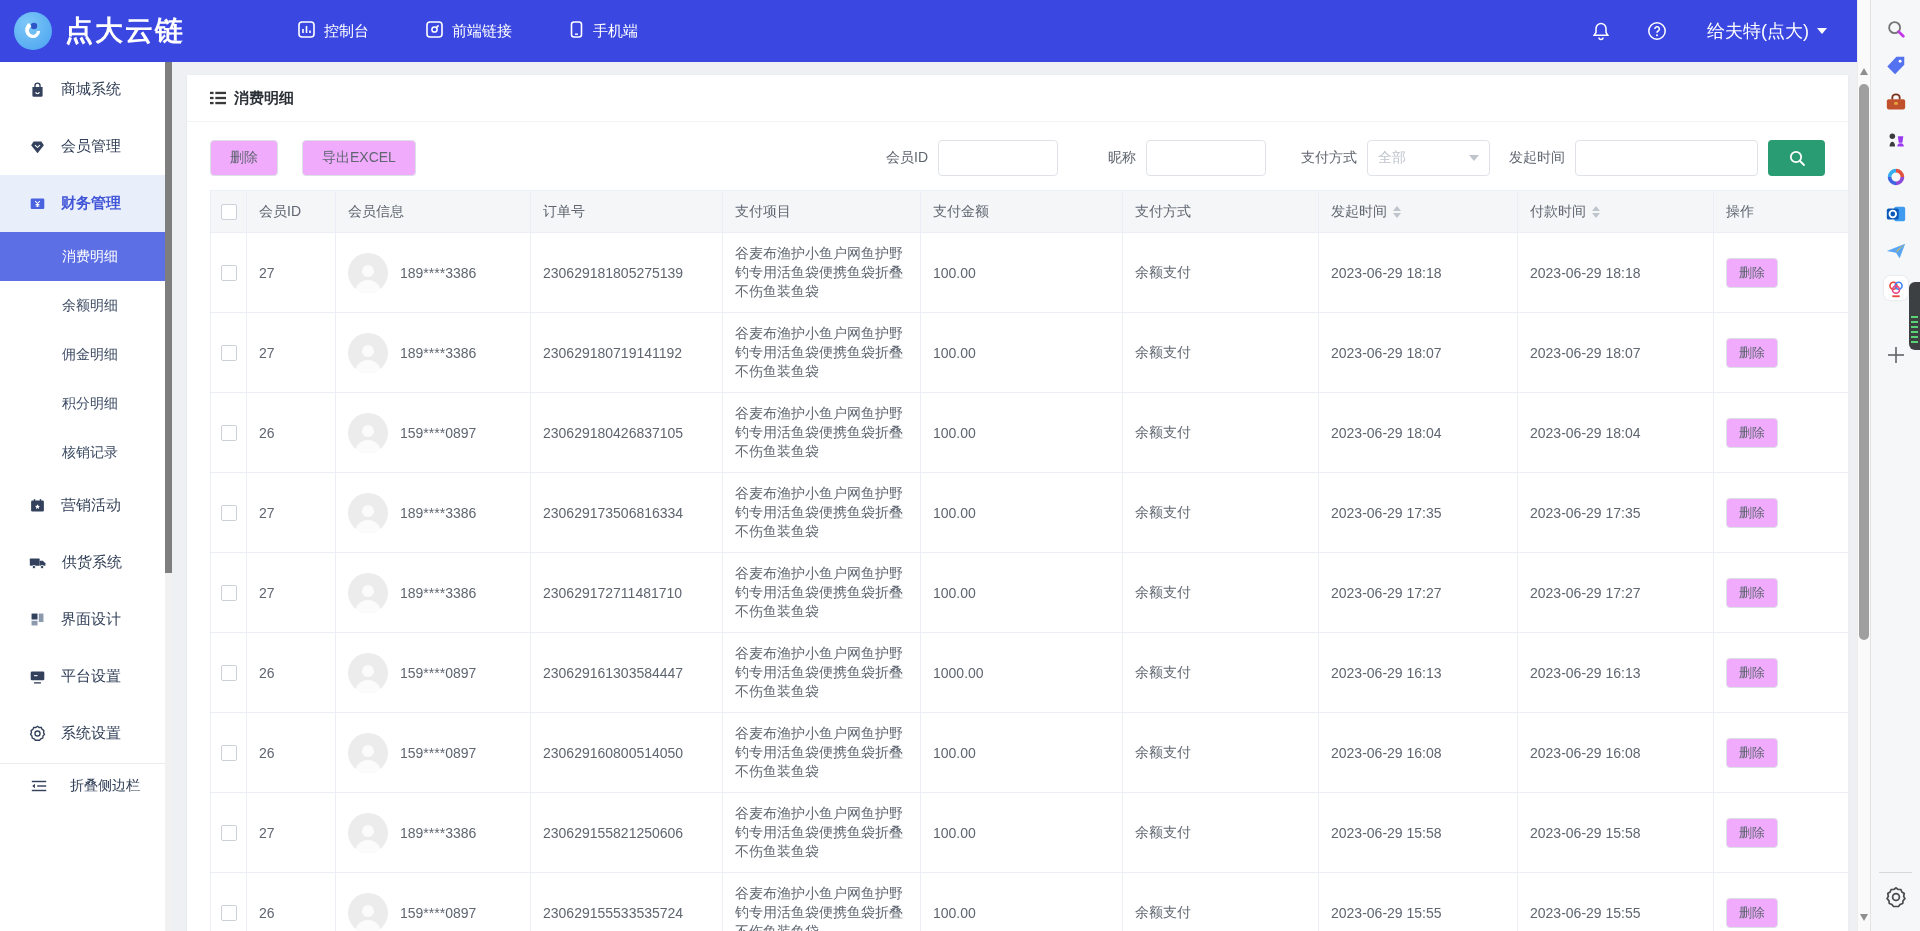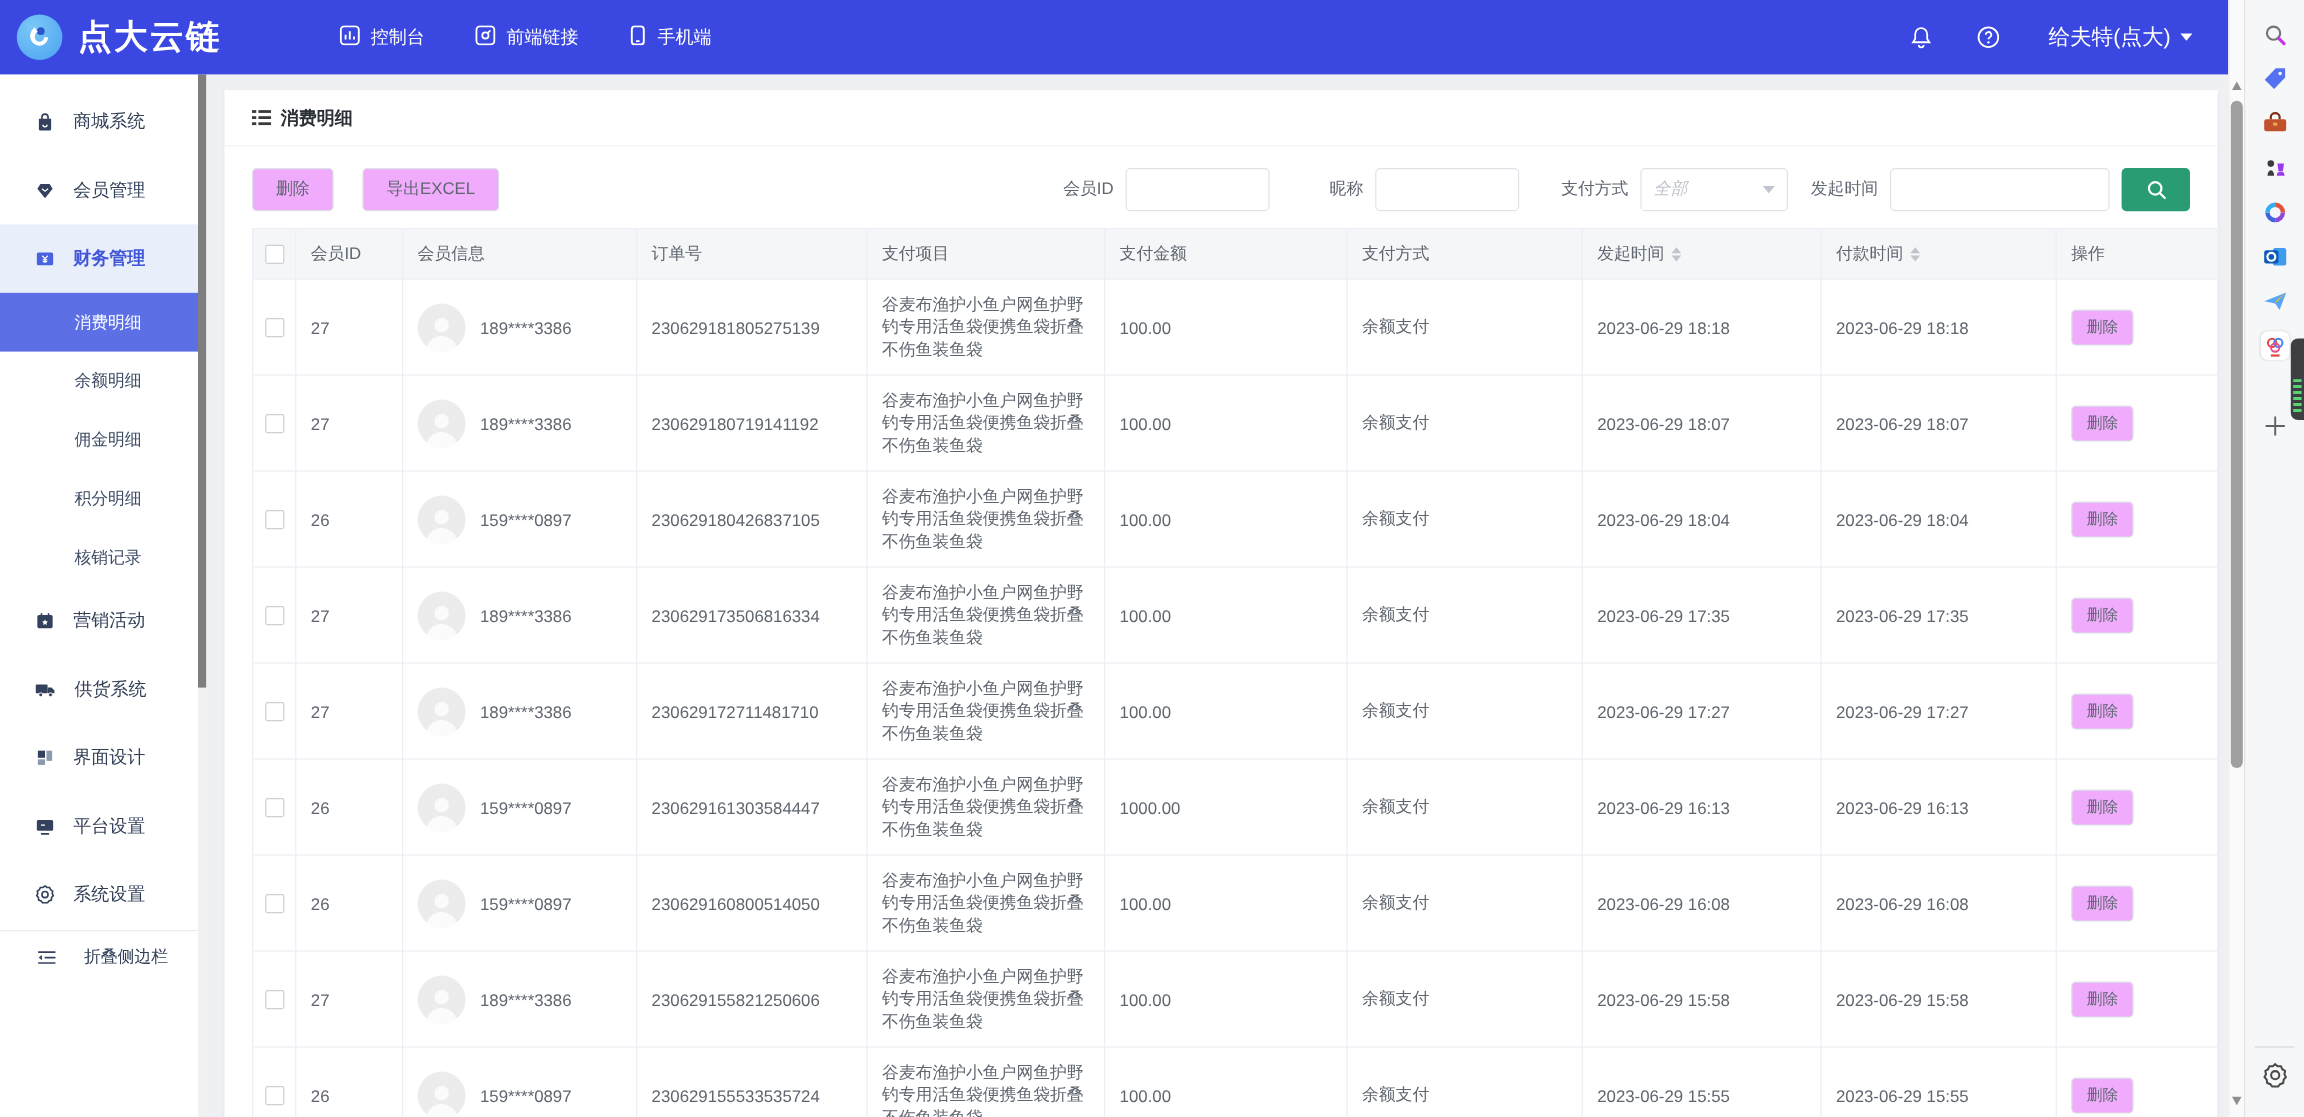"控制台" .topnav-item { margin-left: none -> 15px }
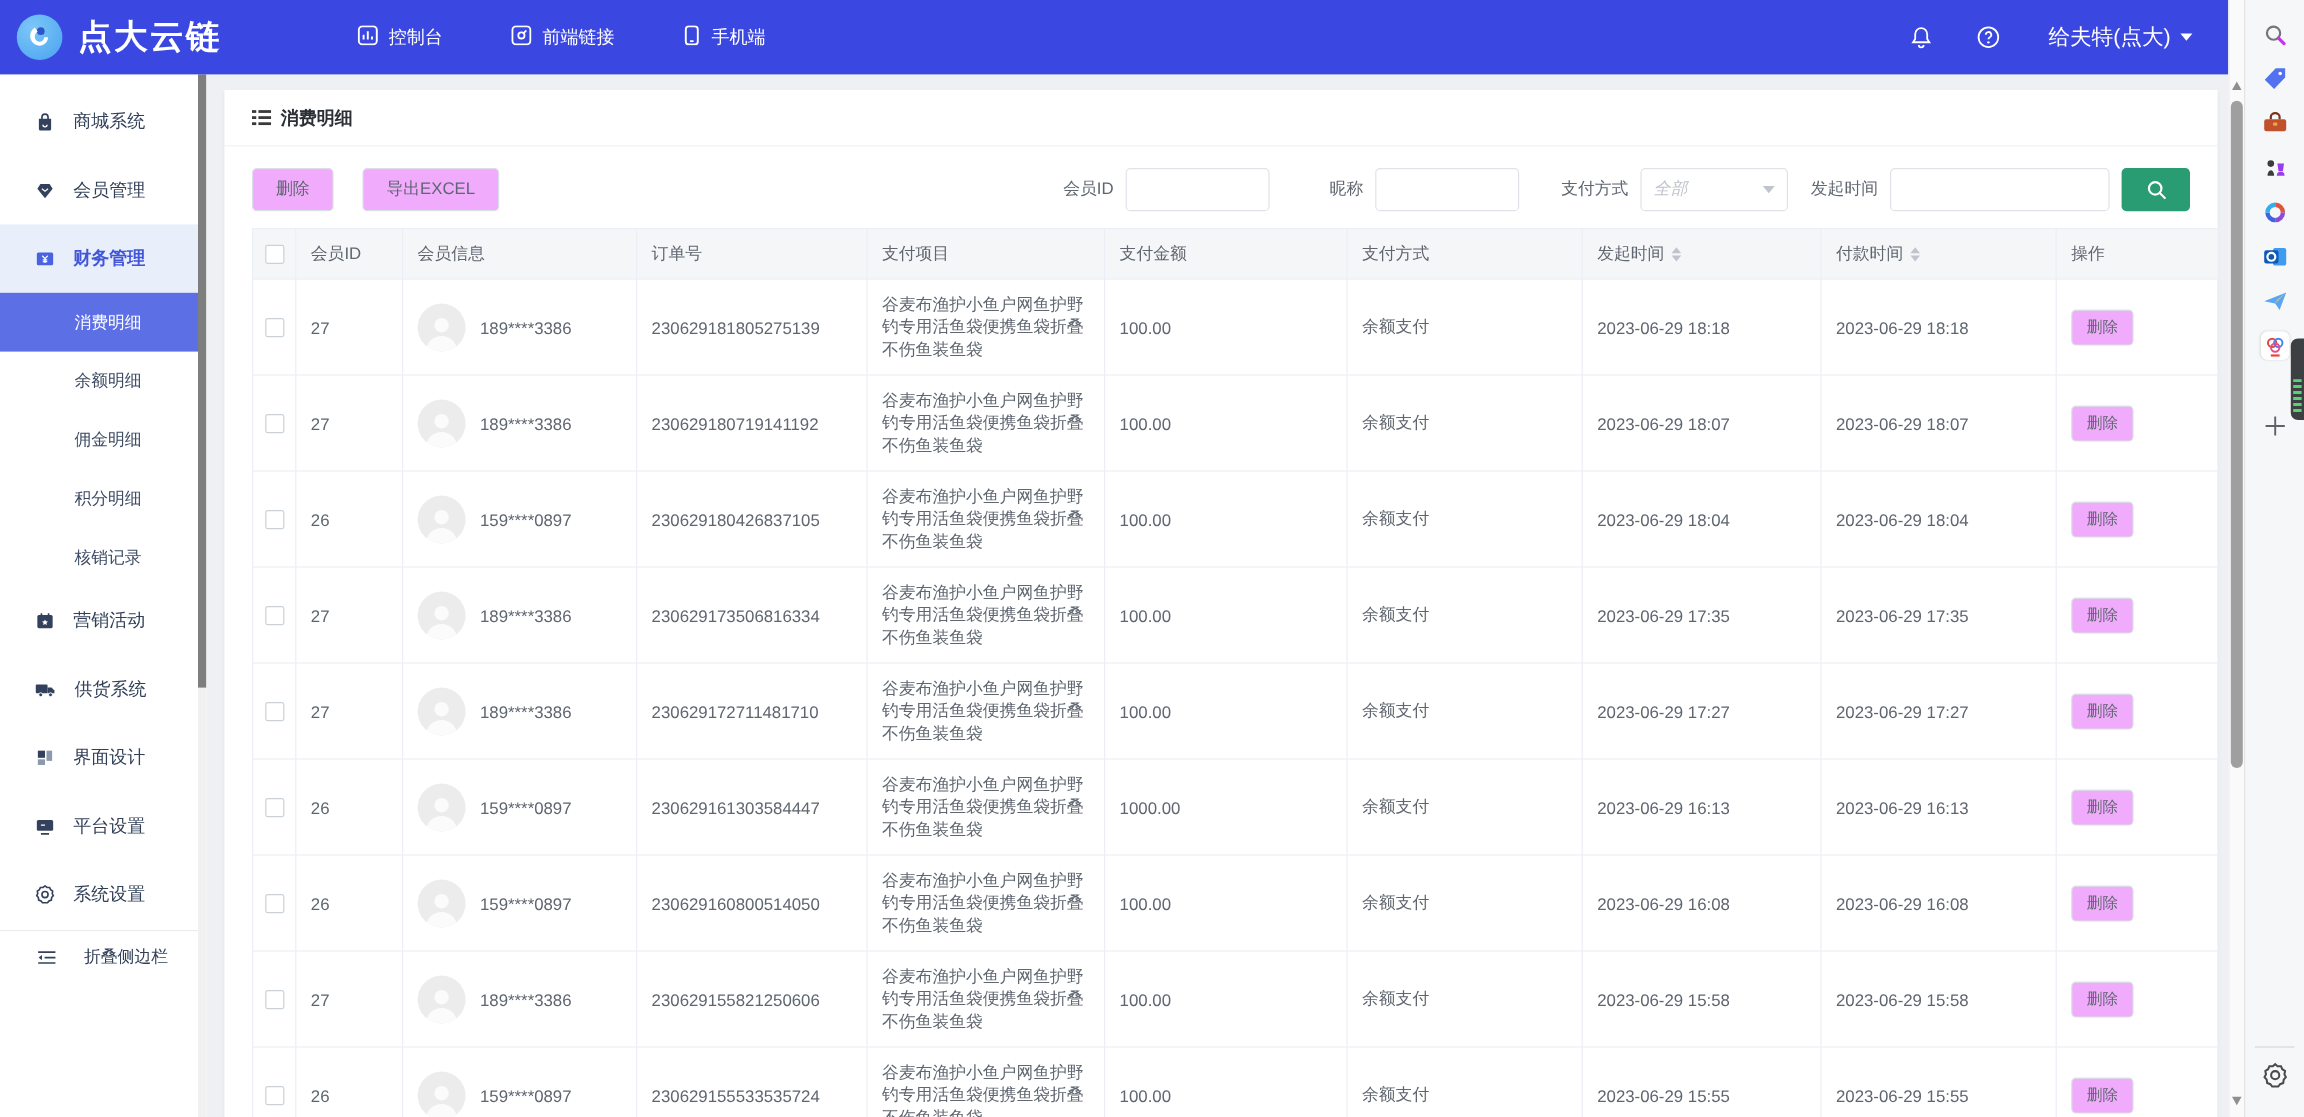"商城系统" .sidebar { top: 62px -> 50px }
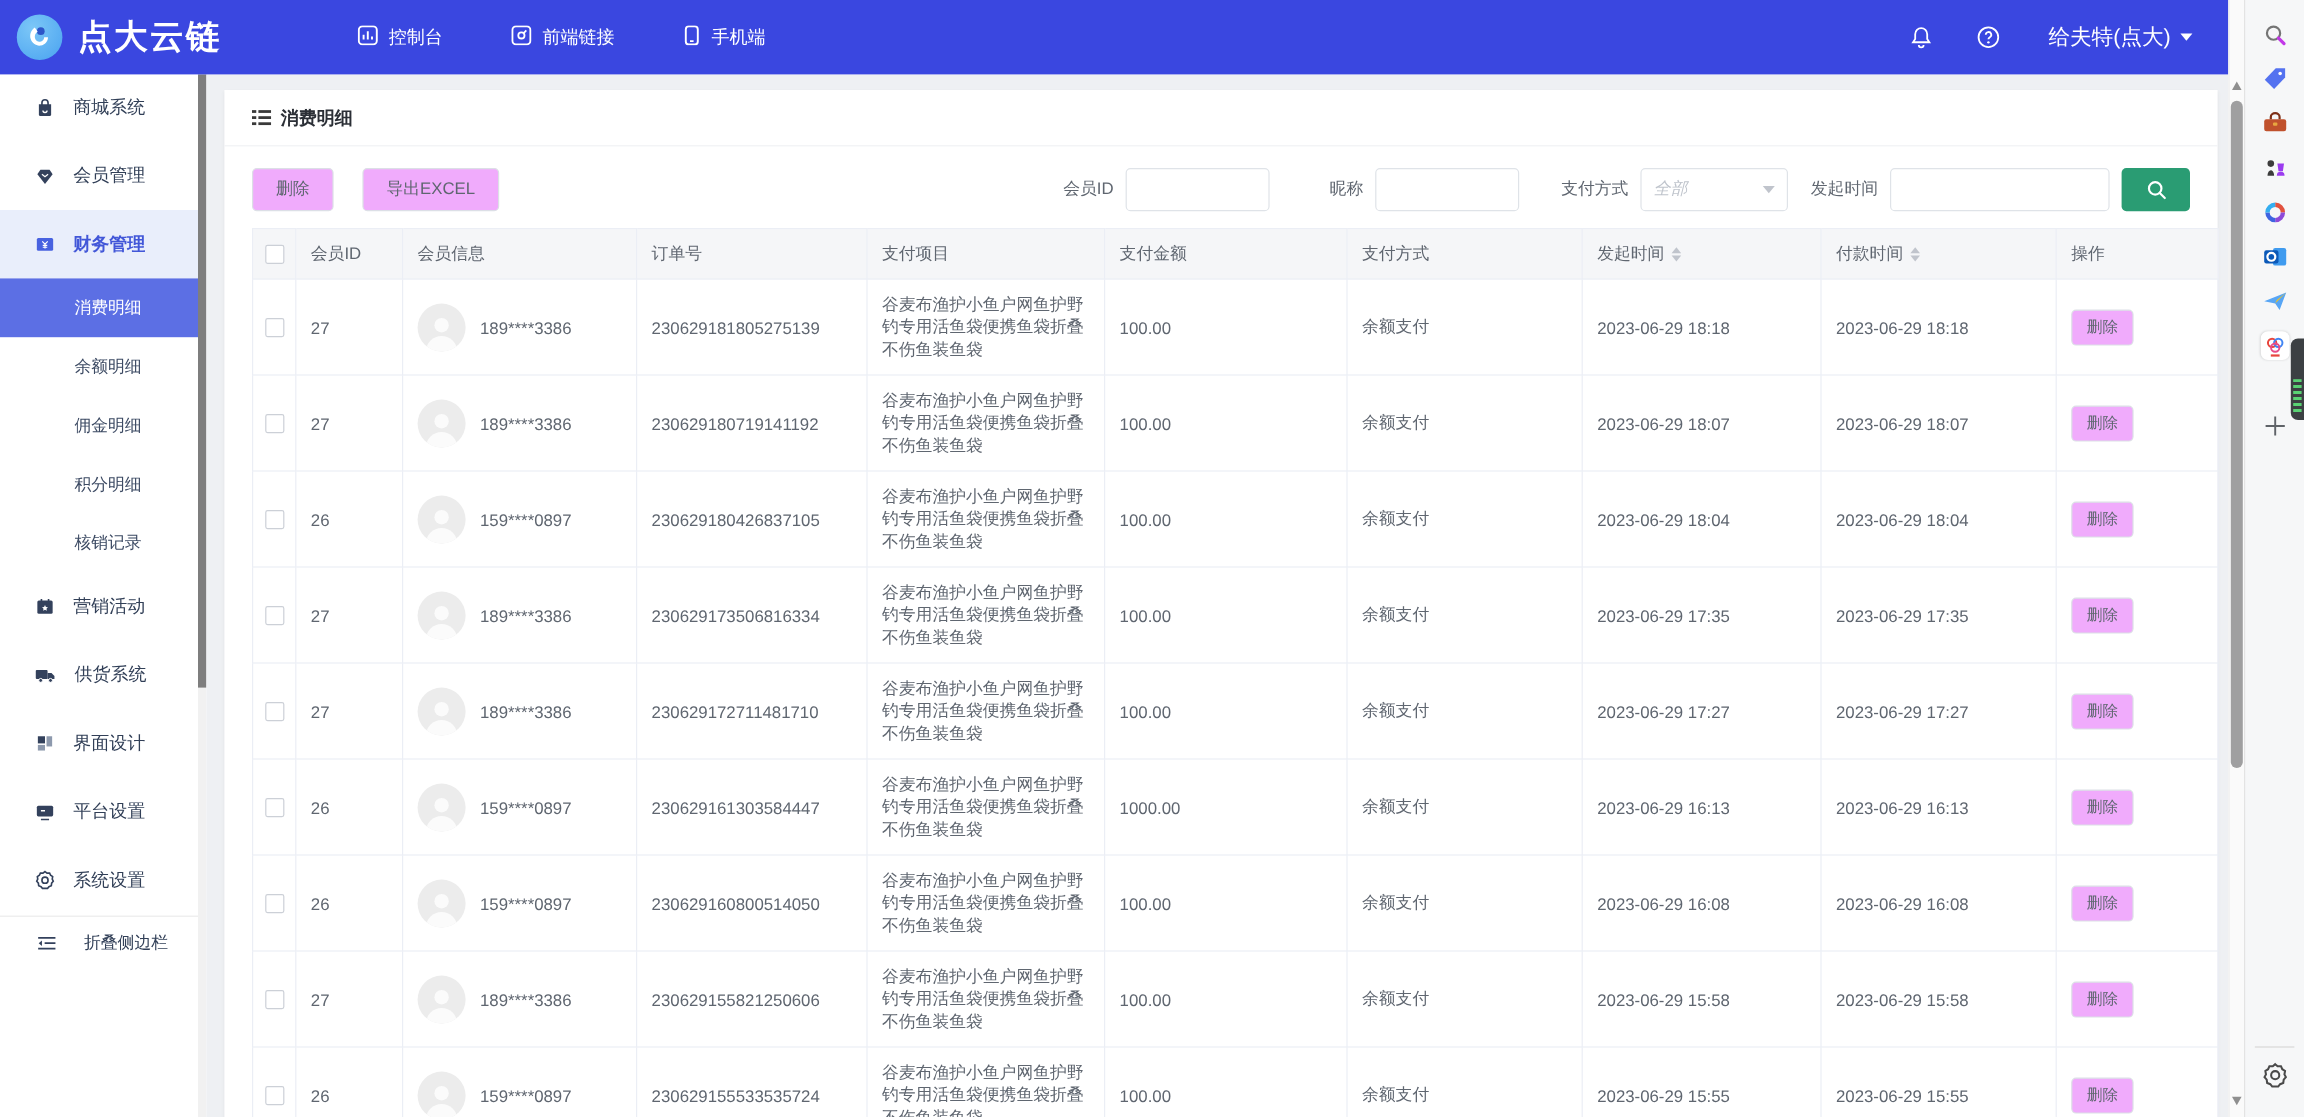"全部" .select { font-style: italic -> none }
